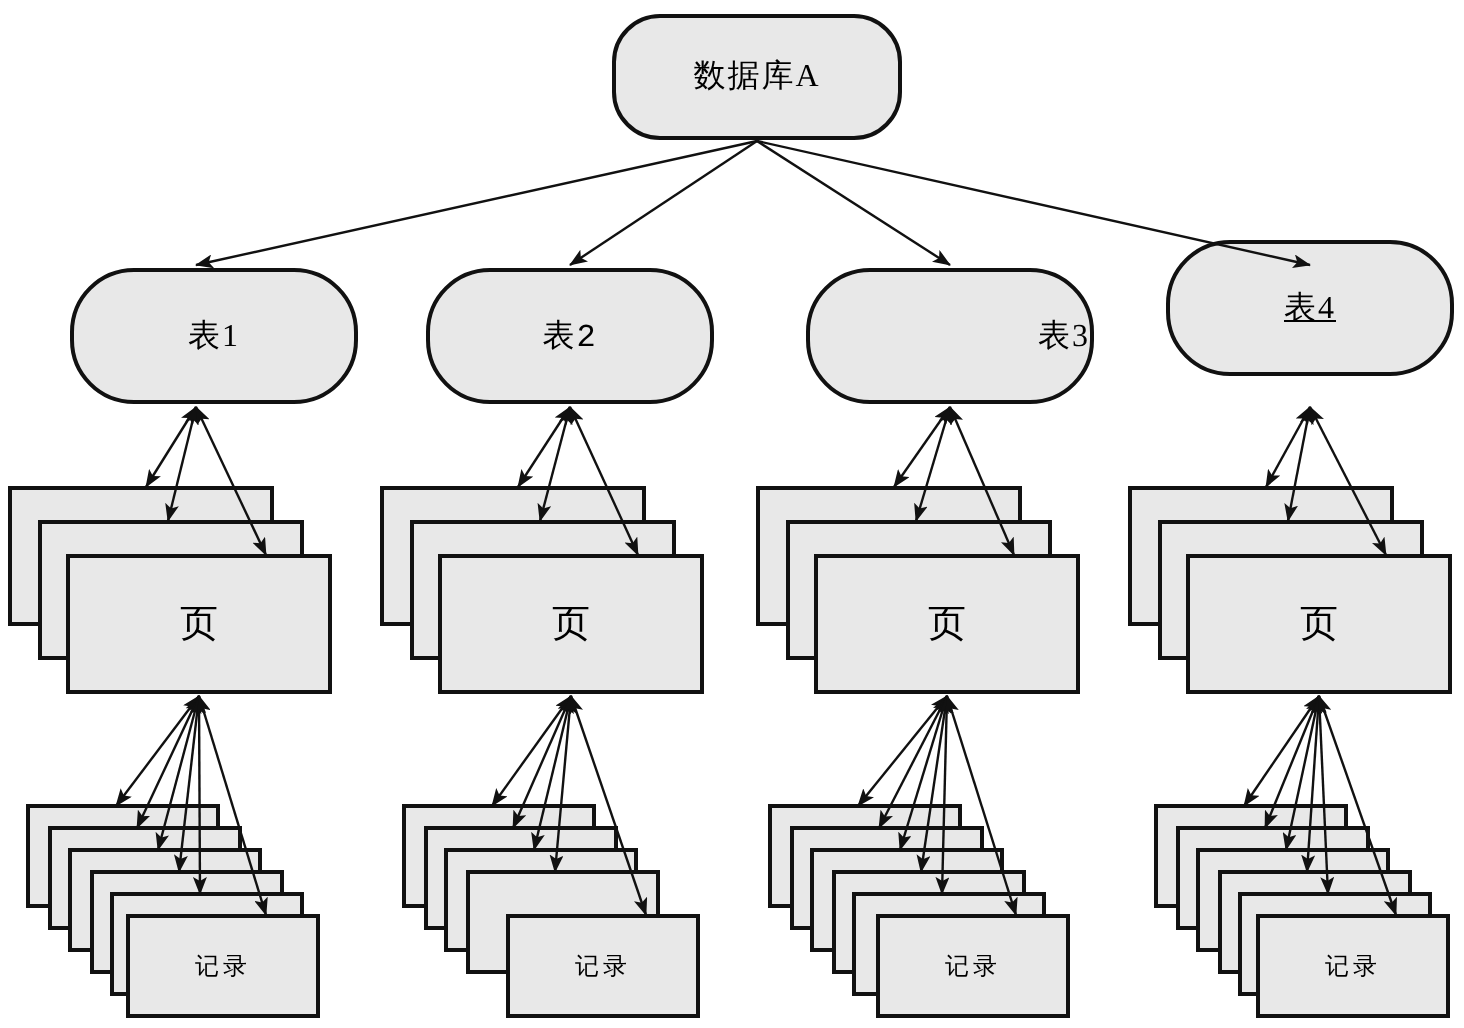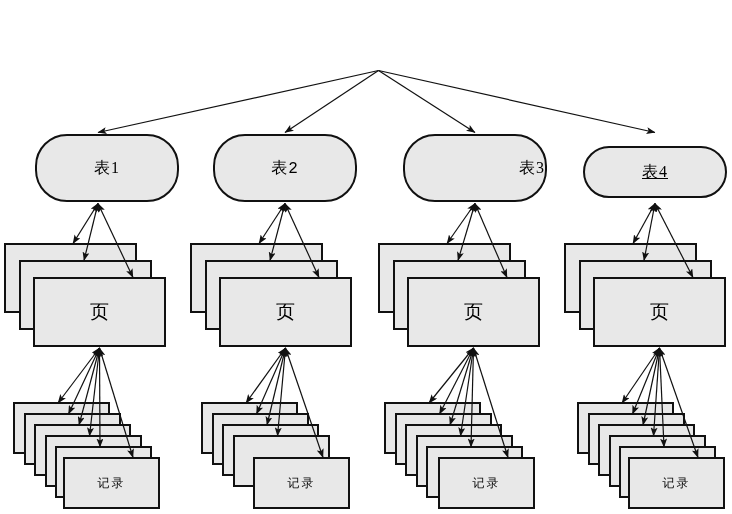"数据库A" div.stadium { html: none -> <div> <span>数据库A</span> </div> }
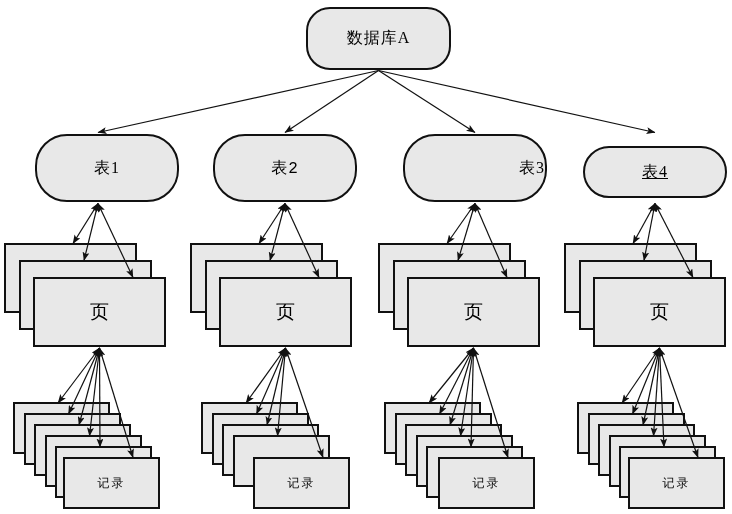"表4" div.stadium { height: 52px -> 68px; top: 146px -> 120px }
